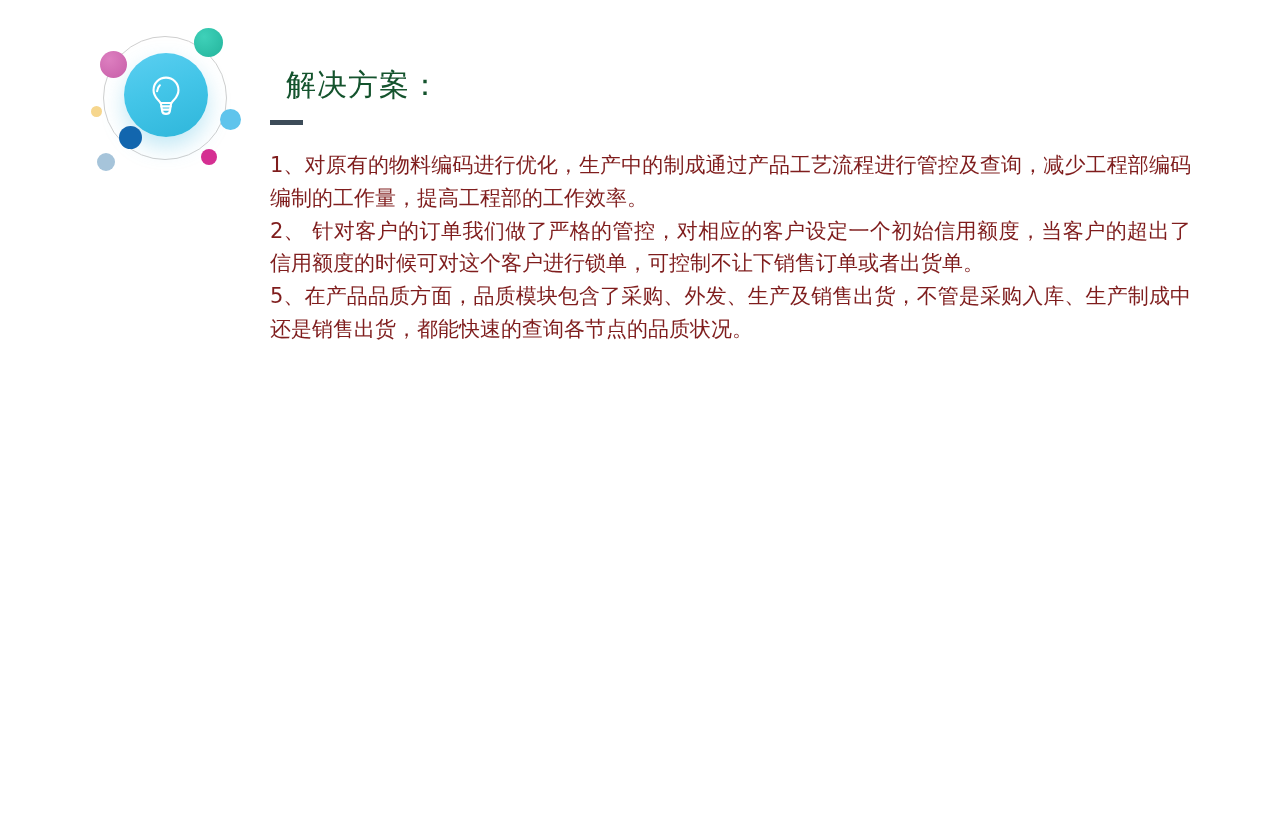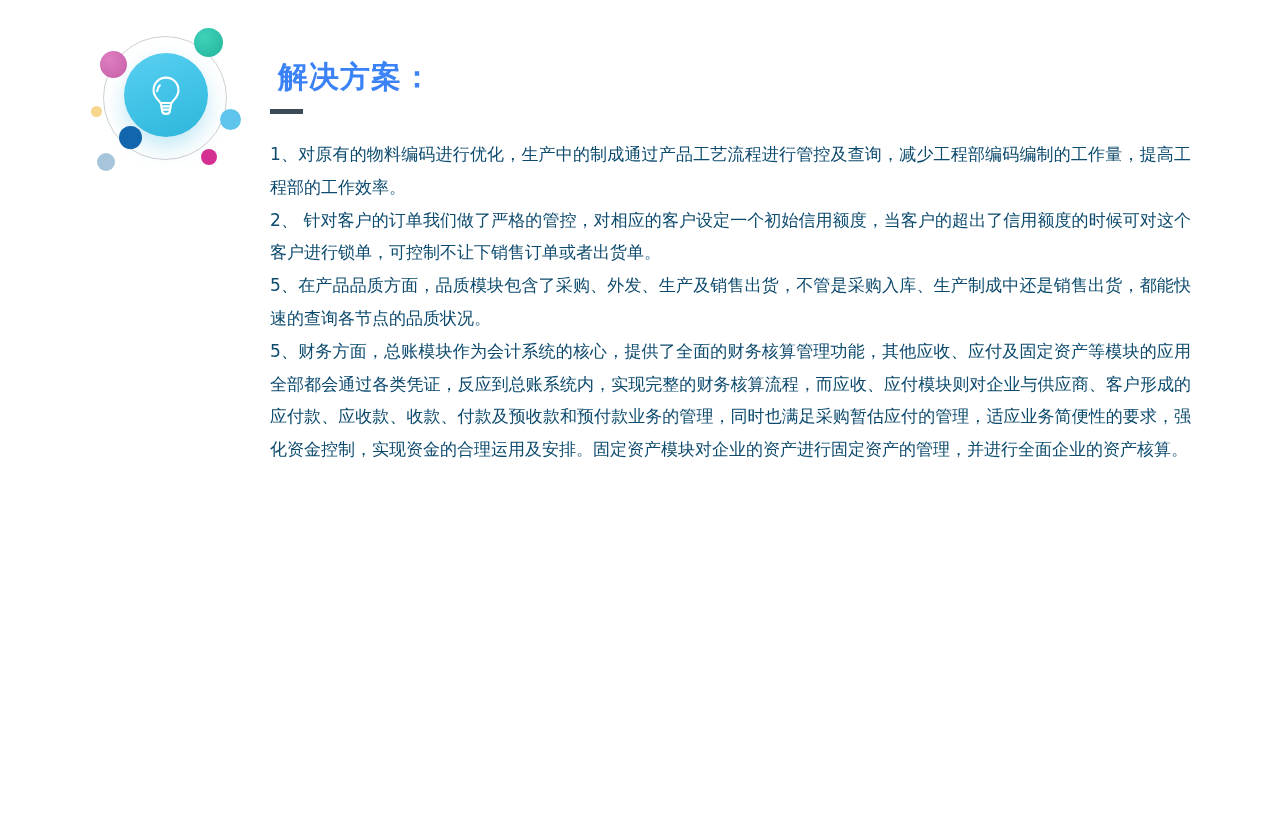"解决方案：" .heading { color: #3b82f6 -> #14532d; font-weight: 700 -> 400; margin: 8px -> 16px }
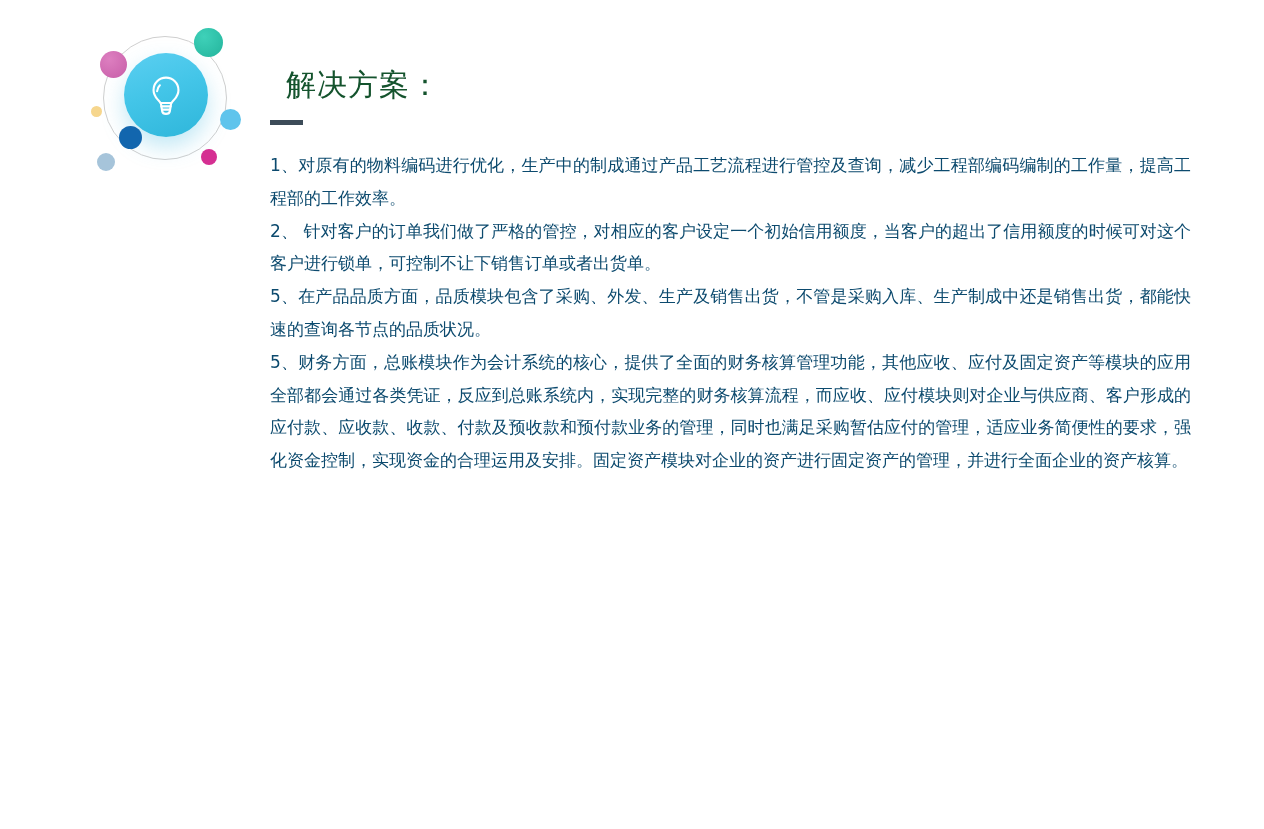"1、对原有的物料编码进行优化，生产中的制成通过产品工艺流程进行管控及查询，减少工" .paragraphs { color: #0c4a6e -> #7f1d1d; font-size: 17px -> 21px }
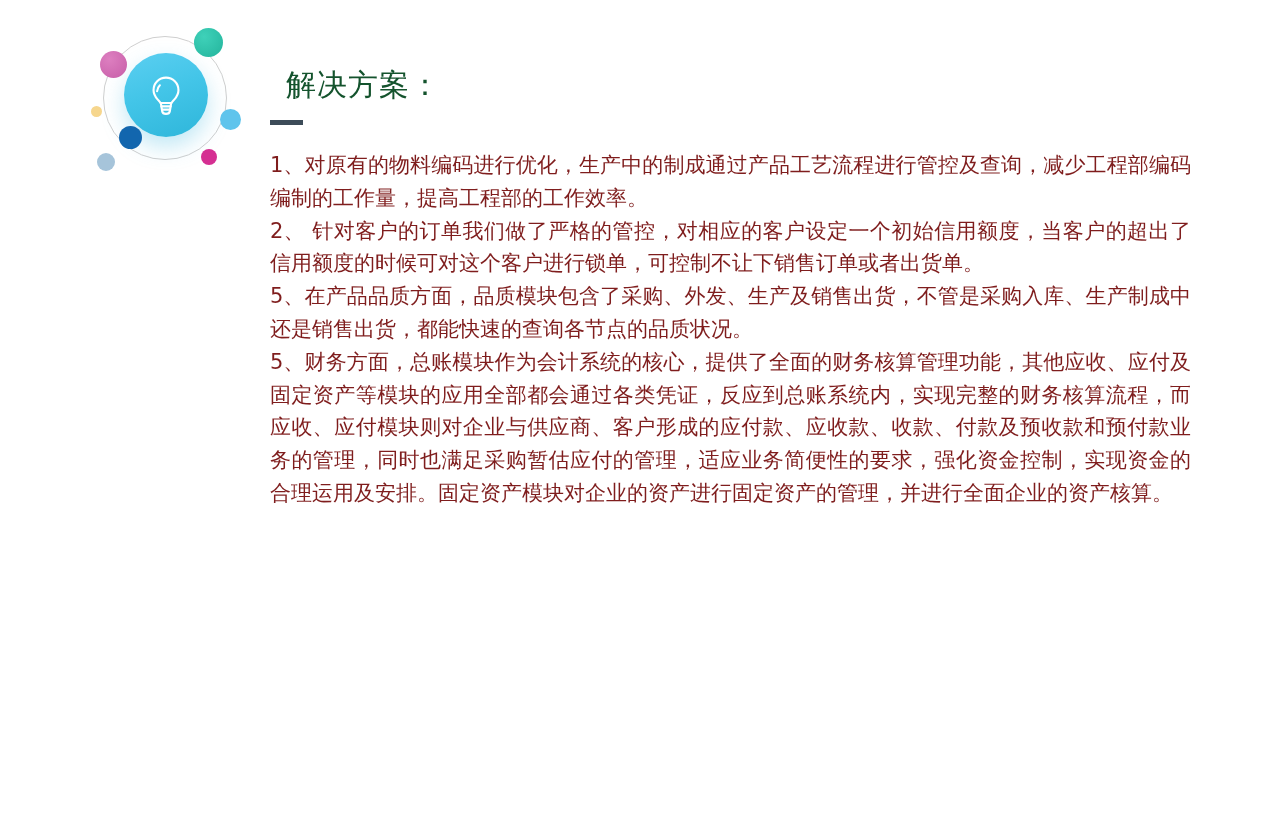"5、财务方面，总账模块作为会计系统的核心，提供了全面的财务核算管理功能，其他应收" p { html: <p>5、财务方面，总账模块作为会计系统的核心，提供了全面的财务核算管理功能，其他应收、应付及固定资产等模块的应用全部都会通过各类凭证，反应到总账系统内，实现完整的财务核算流程，而应收、应付模块则对企业与供应商、客户形成的应付款、应收款、收款、付款及预收款和预付款业务的管理，同时也满足采购暂估应付的管理，适应业务简便性的要求，强化资金控制，实现资金的合理运用及安排。固定资产模块对企业的资产进行固定资产的管理，并进行全面企业的资产核算。</p> -> none }
